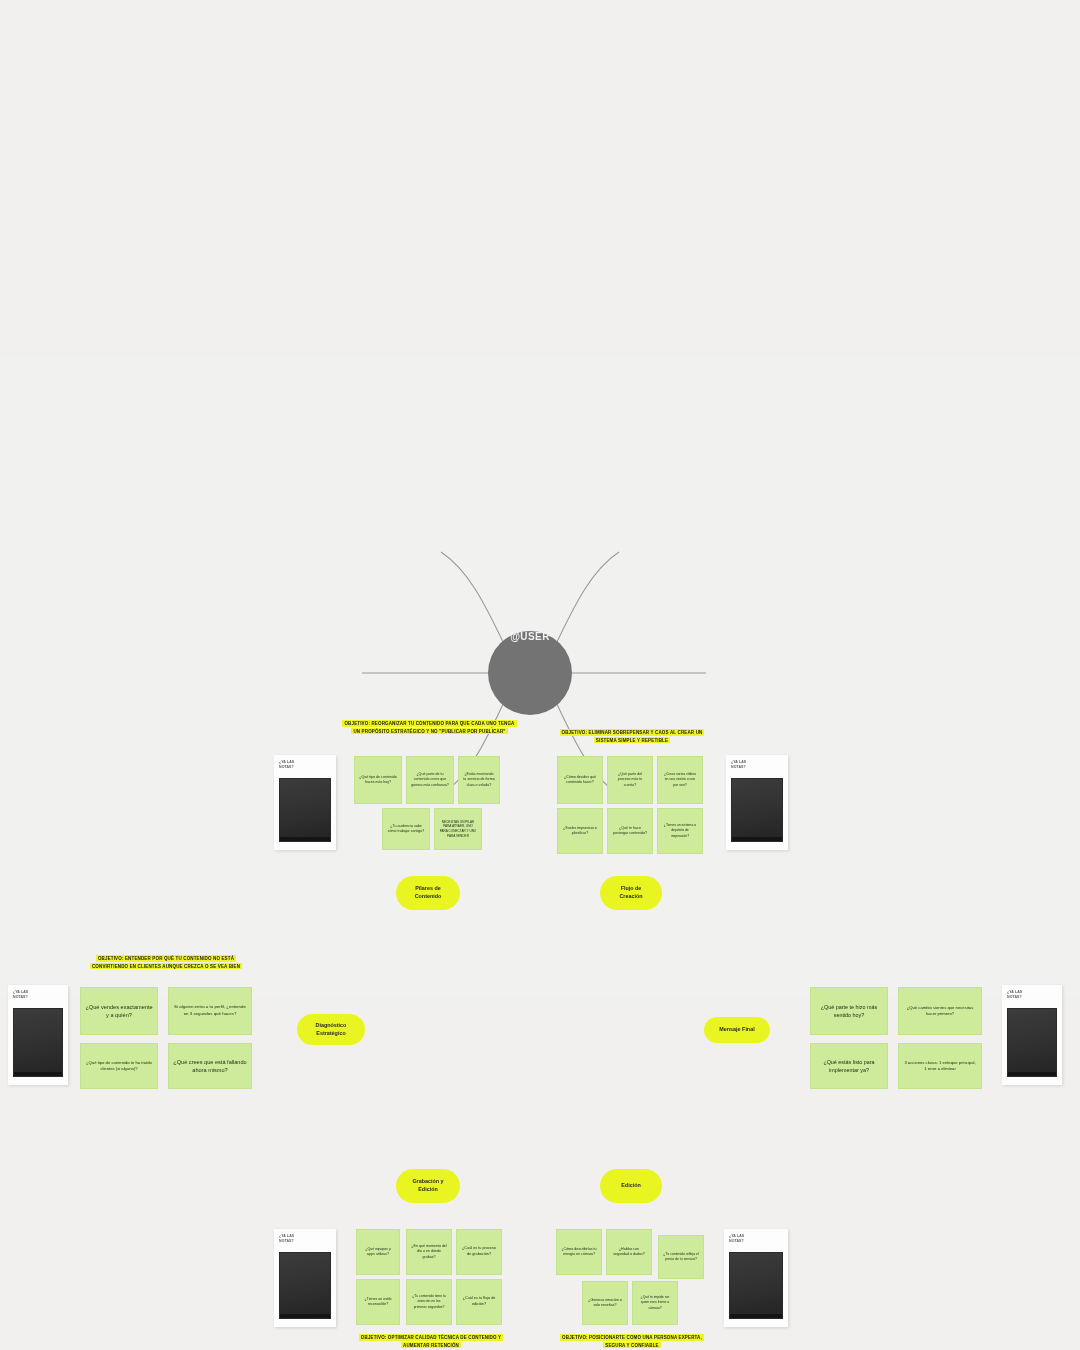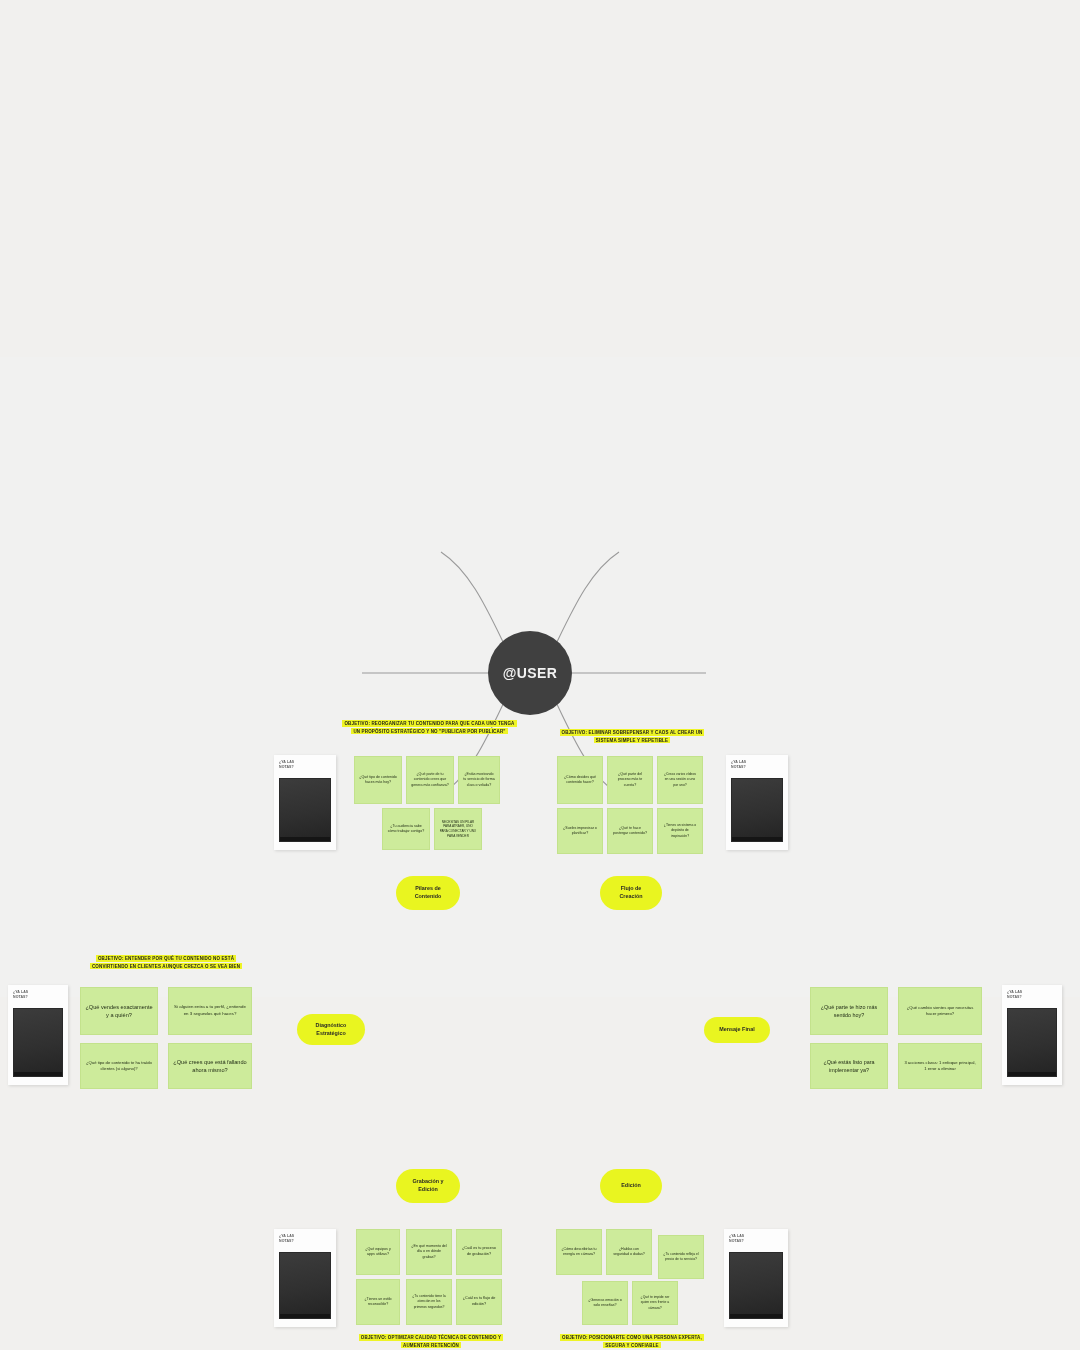"@USER" .hub { align-items: center -> none; background: #404040 -> #737373; font-size: 14px -> 10px }
